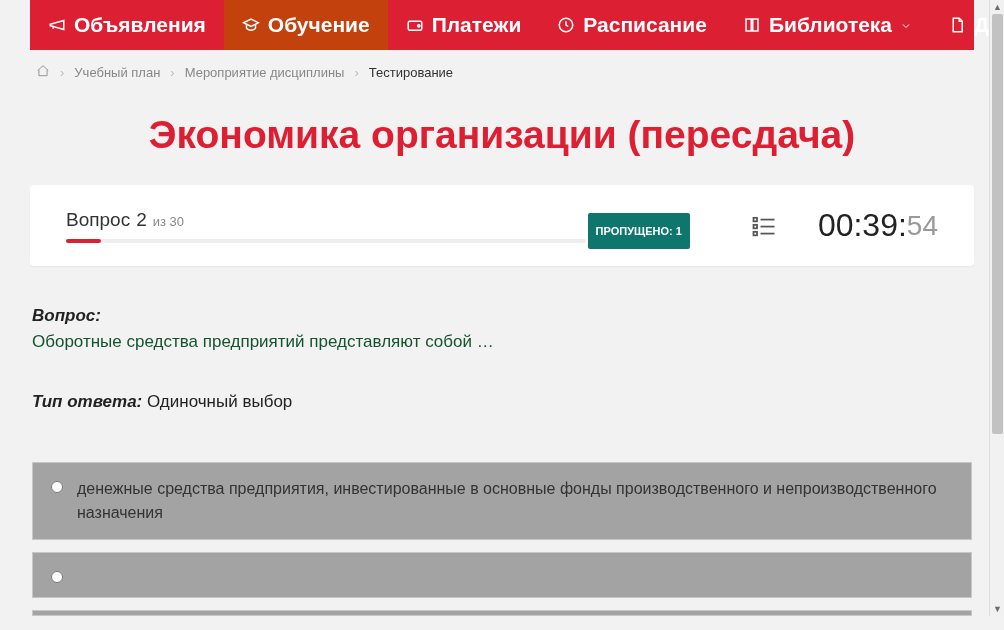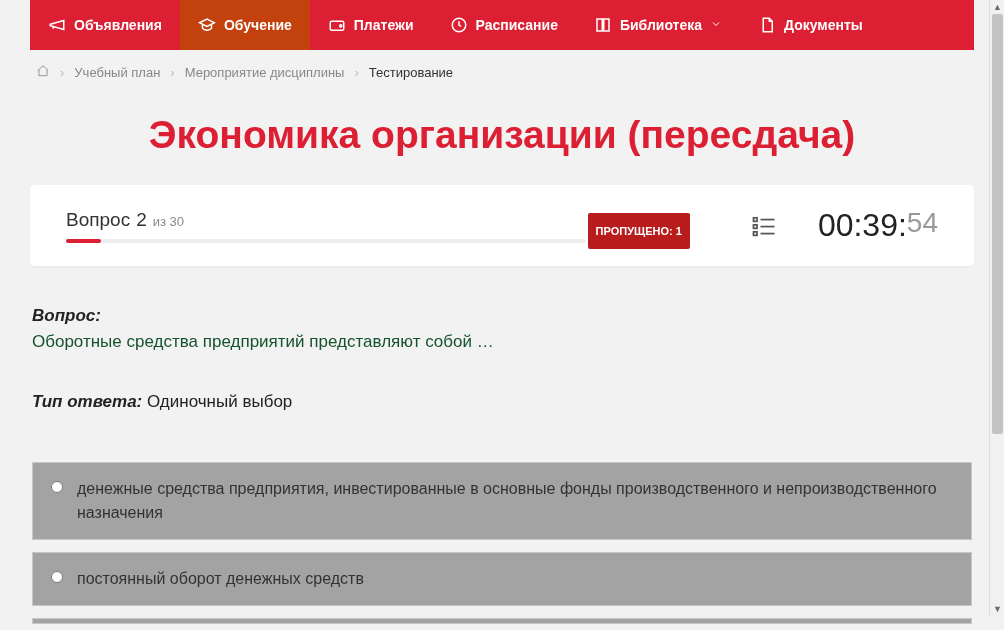"Объявления" .nav-item { font-size: 14px -> 21px }
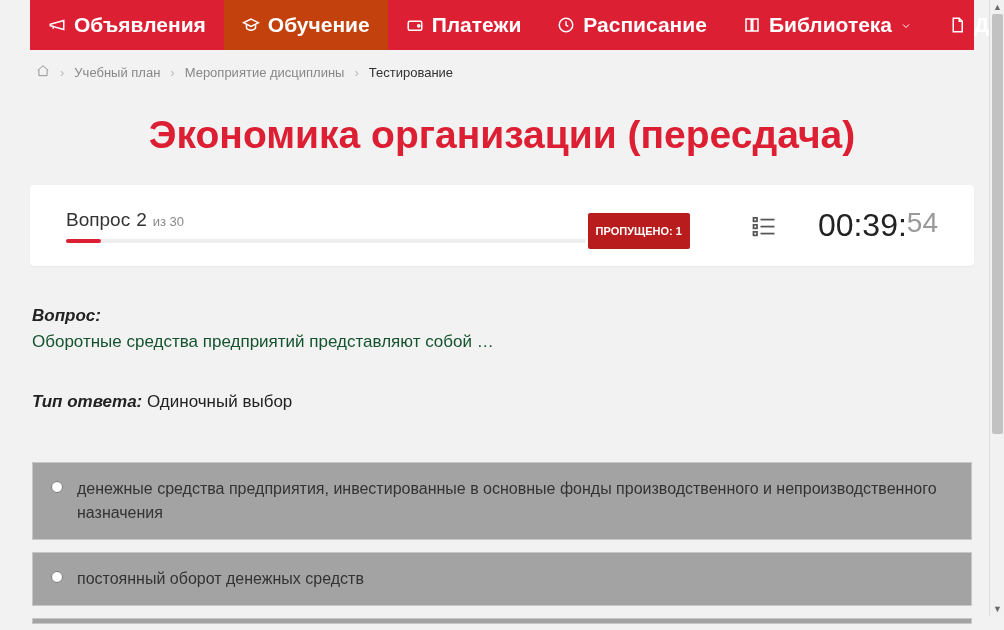"ПРОПУЩЕНО: 1" .missed-badge { background: #b91c1c -> #0f766e }
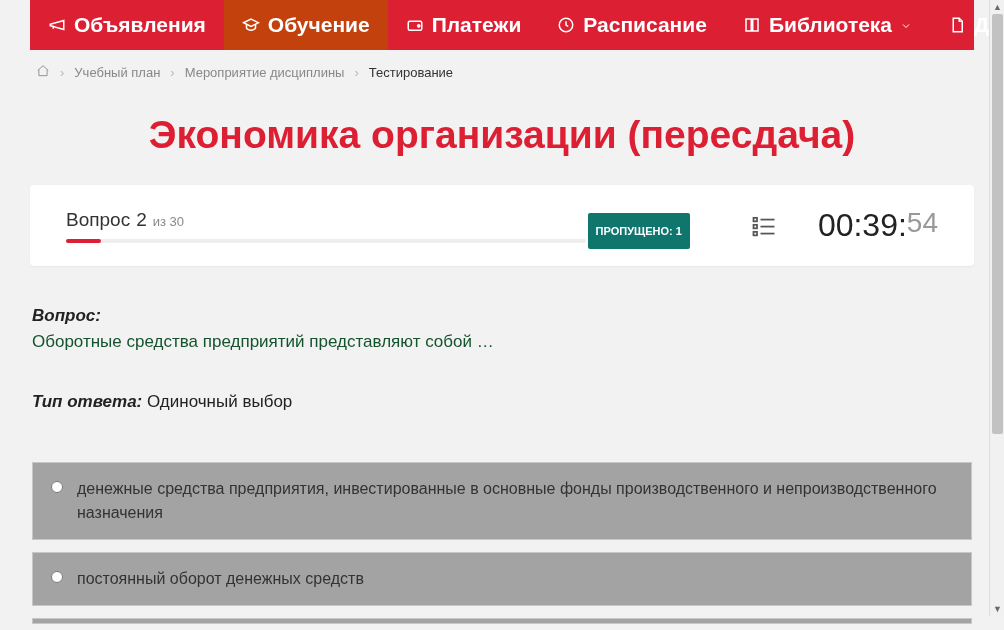"00" .timer { align-items: flex-start -> center }
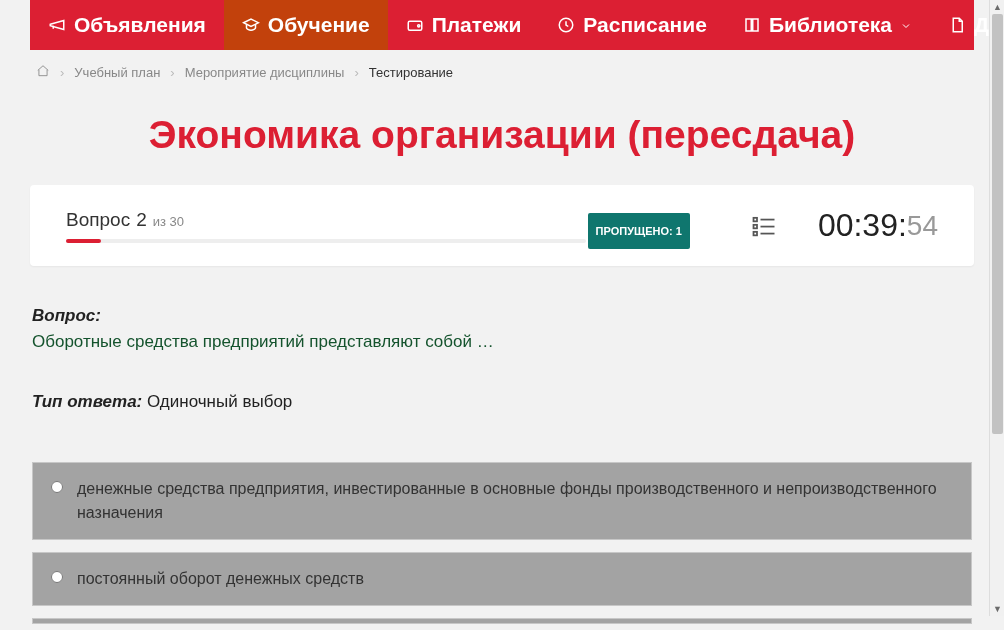"постоянный оборот денежных средств" span.option-text { html: <span>постоянный оборот денежных средств</span> -> none }
